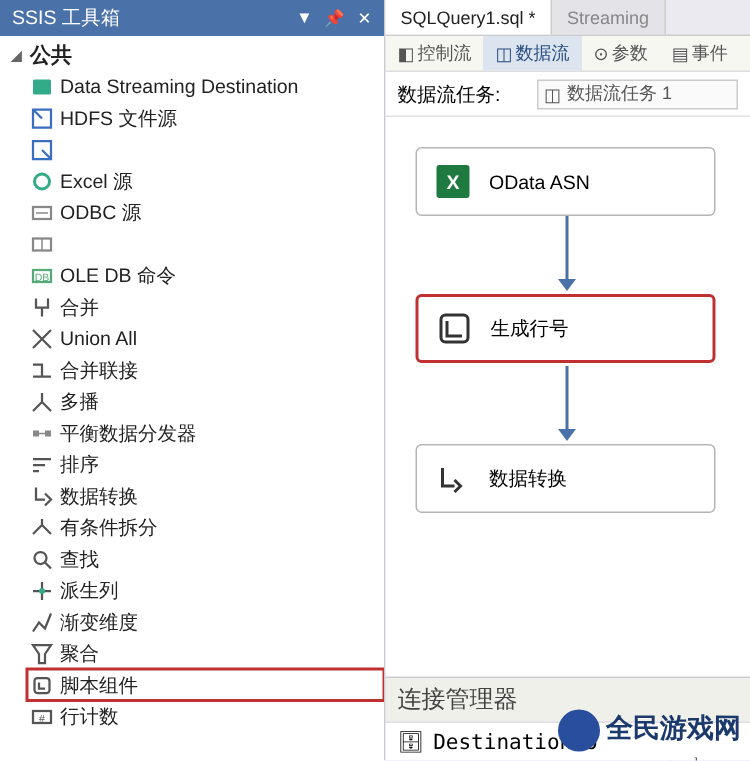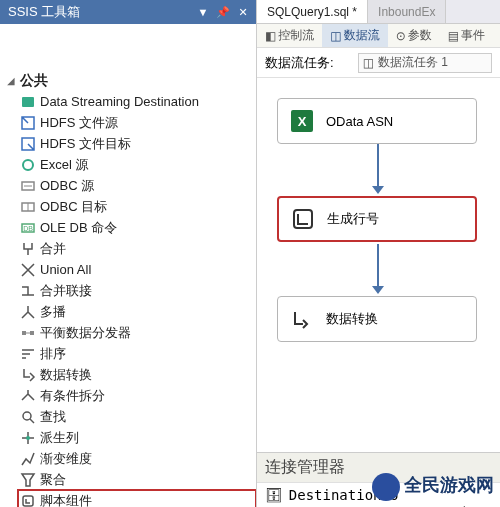"SSIS 工具箱" .sidebar { gap: 44px -> none }
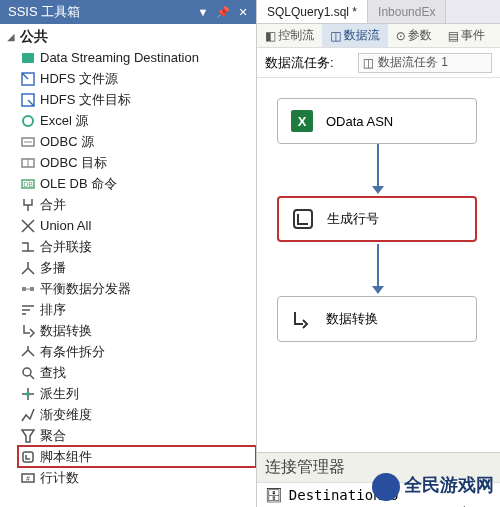"InboundEx" span { text: InboundEx -> Streaming }
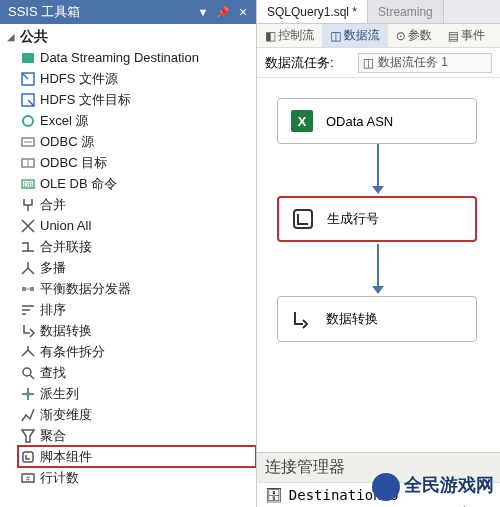"HDFS 文件目标" span { html: <span>HDFS 文件目标</span> -> none }
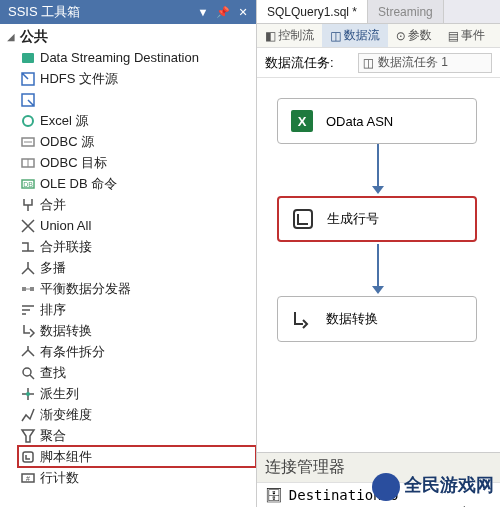"ODBC 目标" span { html: <span>ODBC 目标</span> -> none }
